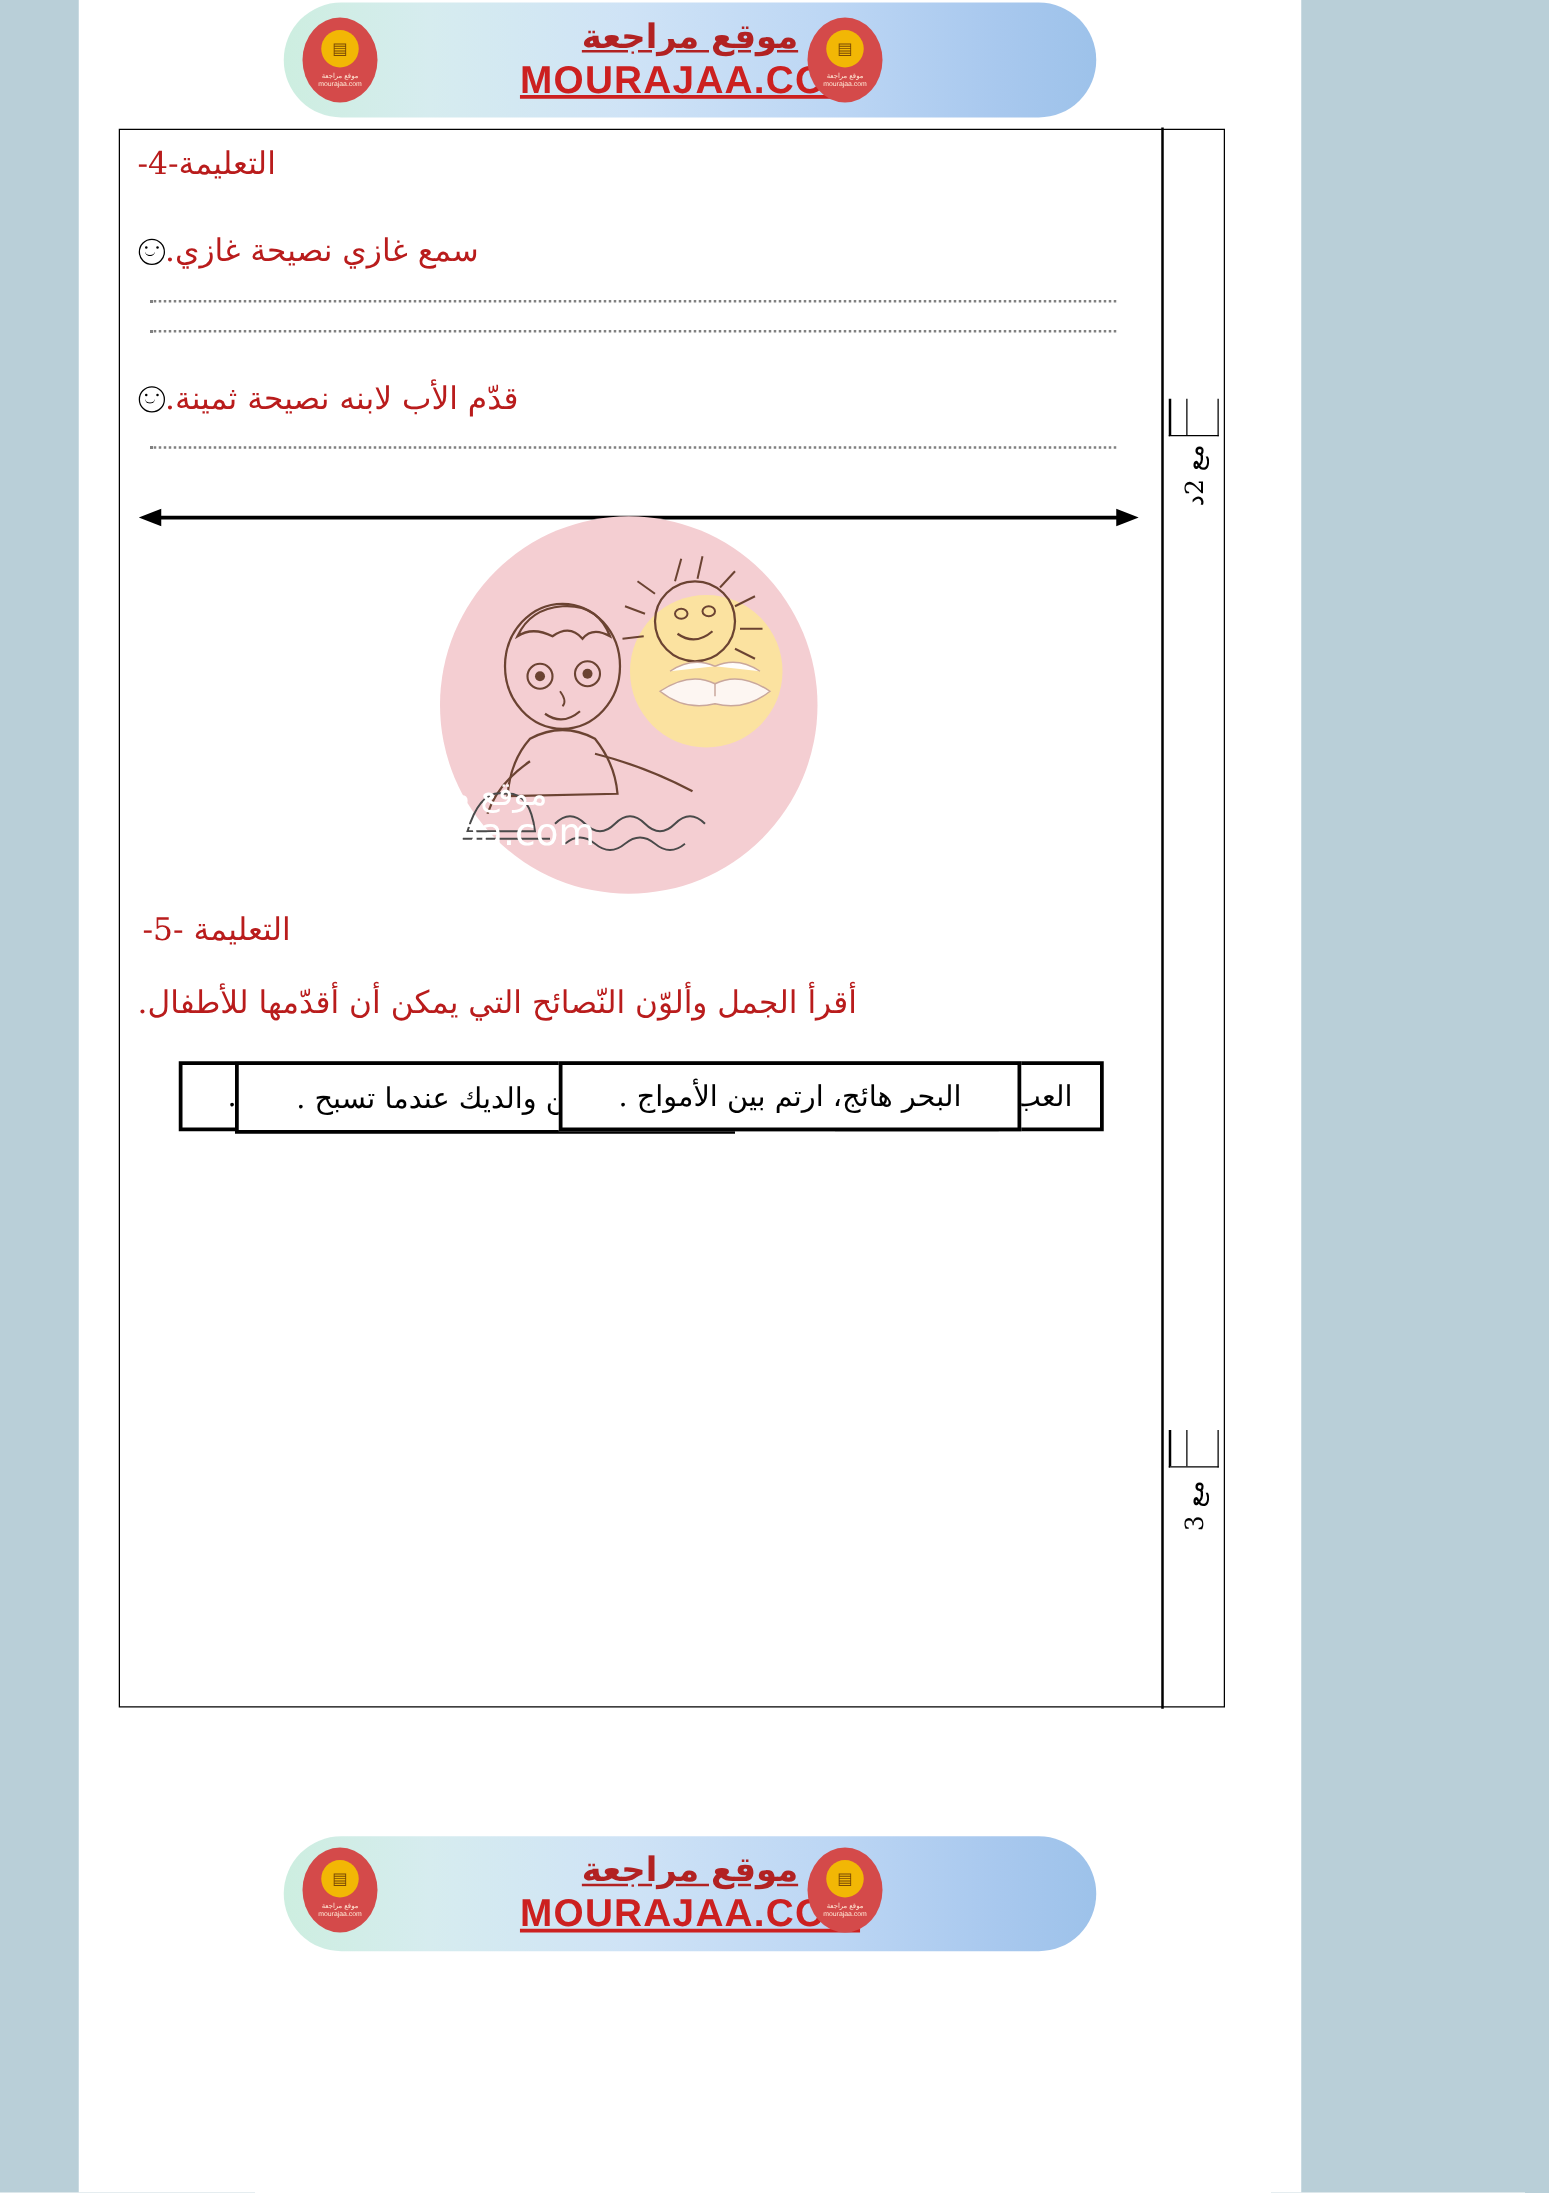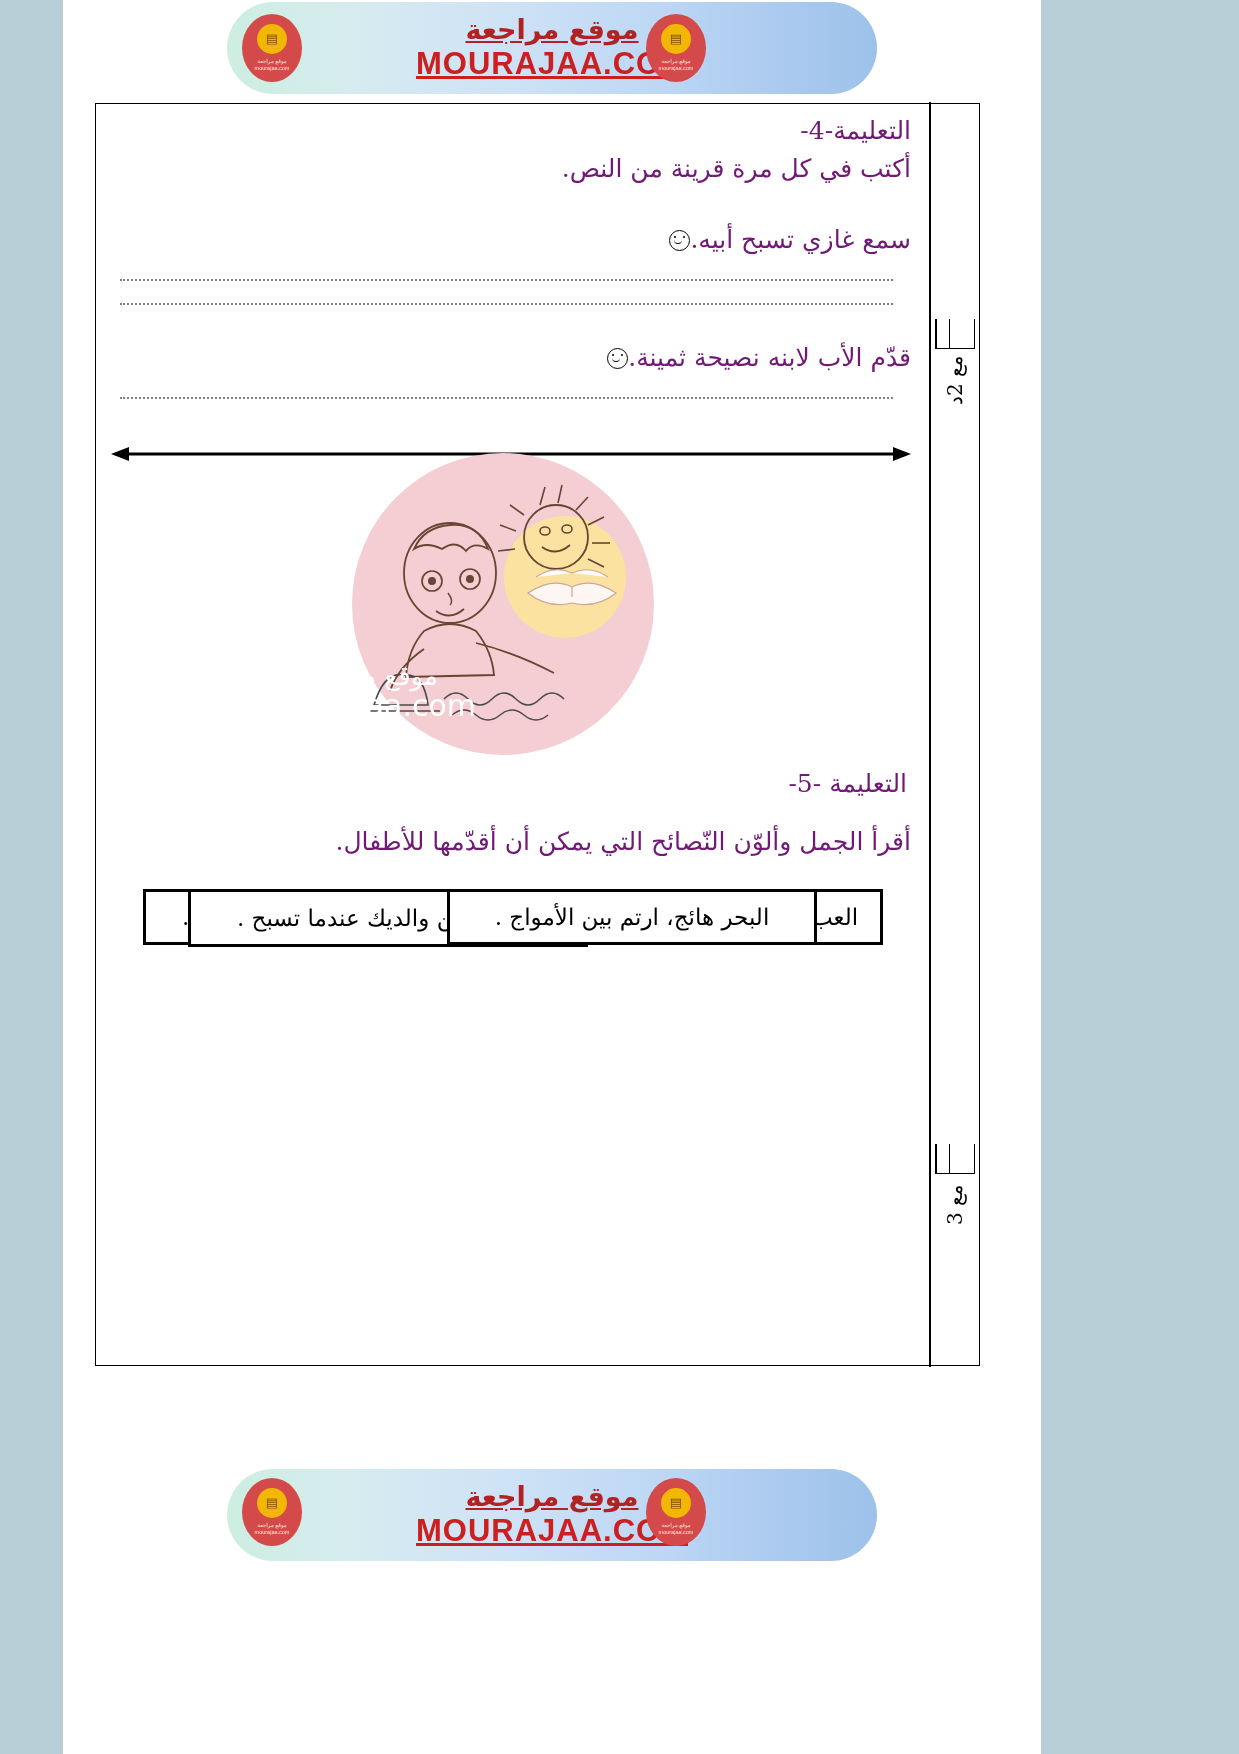"التعليمة-4-" .ar { color: #701a75 -> #b91c1c; text-align: right -> left }
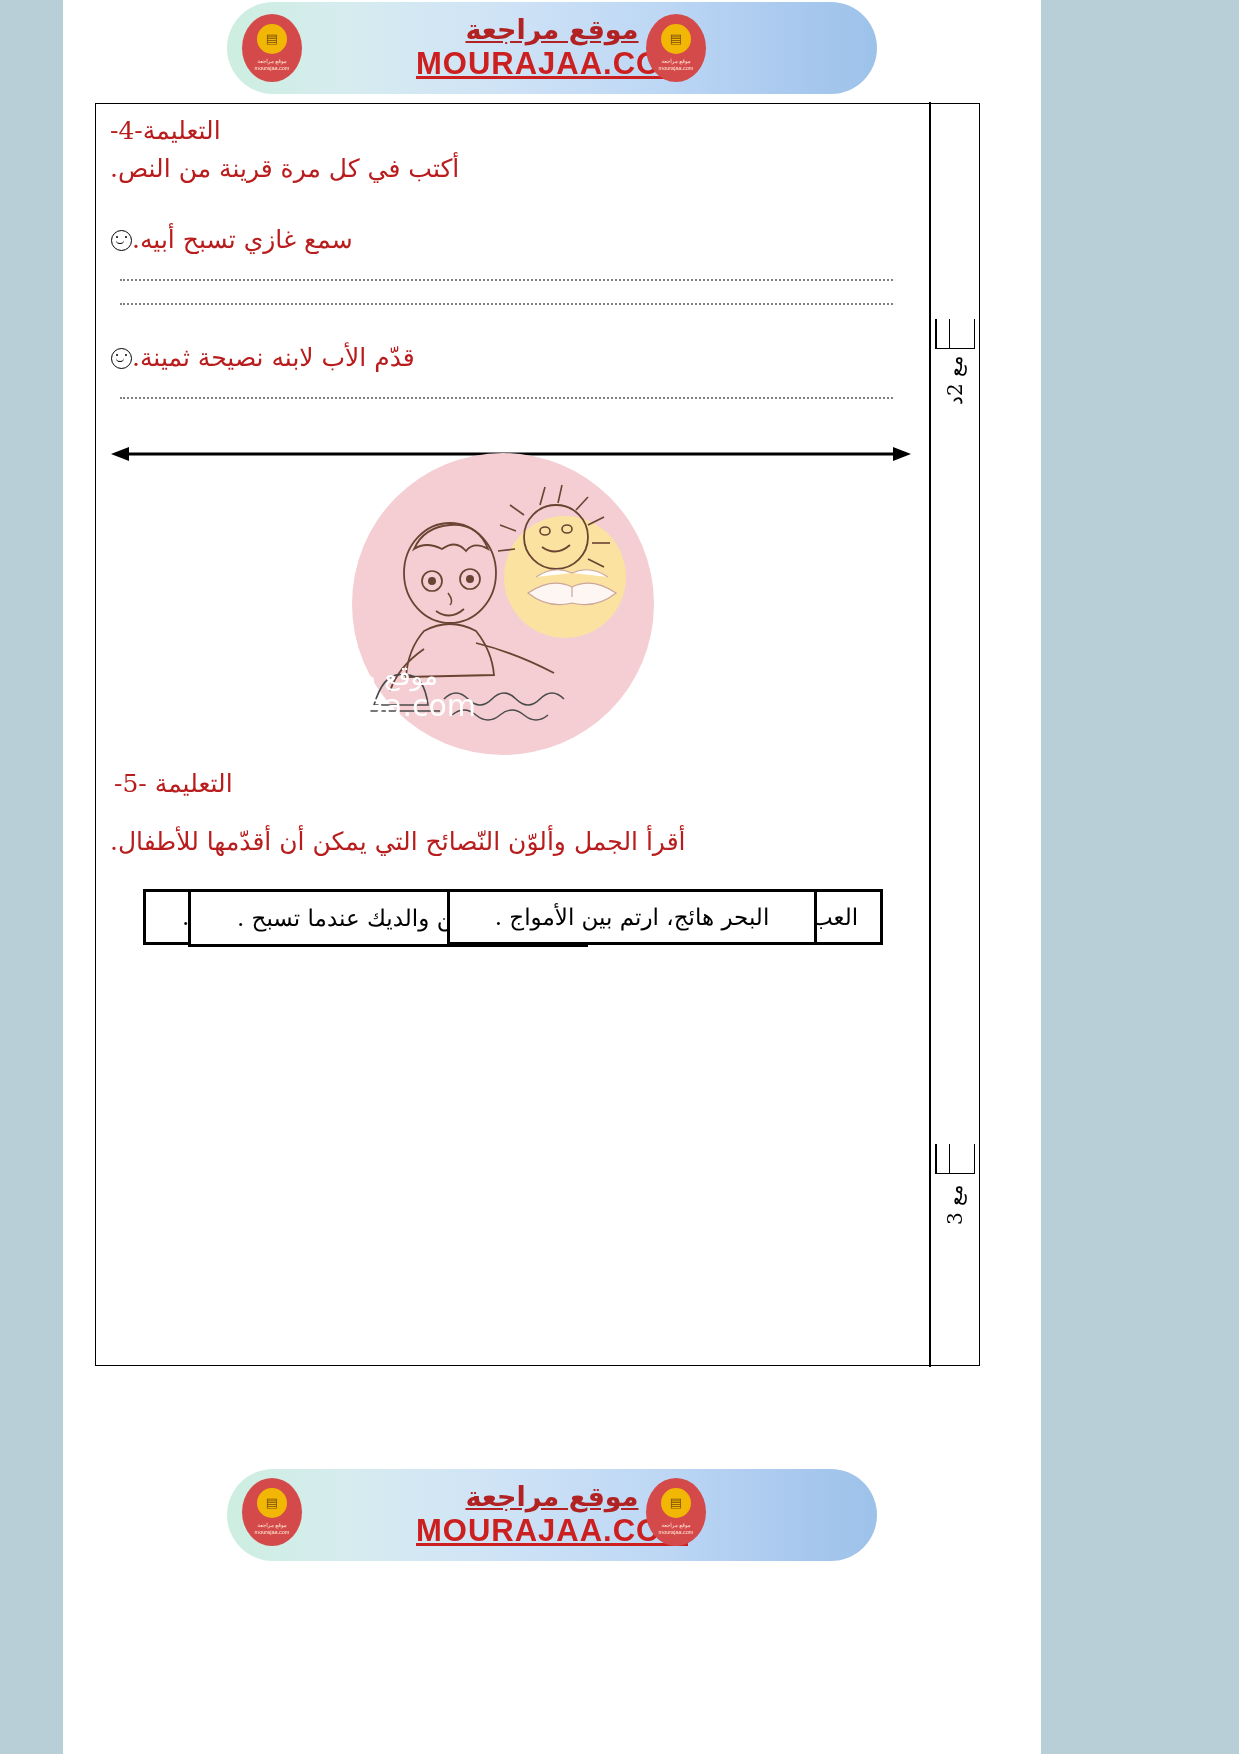"أكتب في كل مرة قرينة" p.ar { html: <p>أكتب في كل مرة قرينة من النص.</p> -> none }
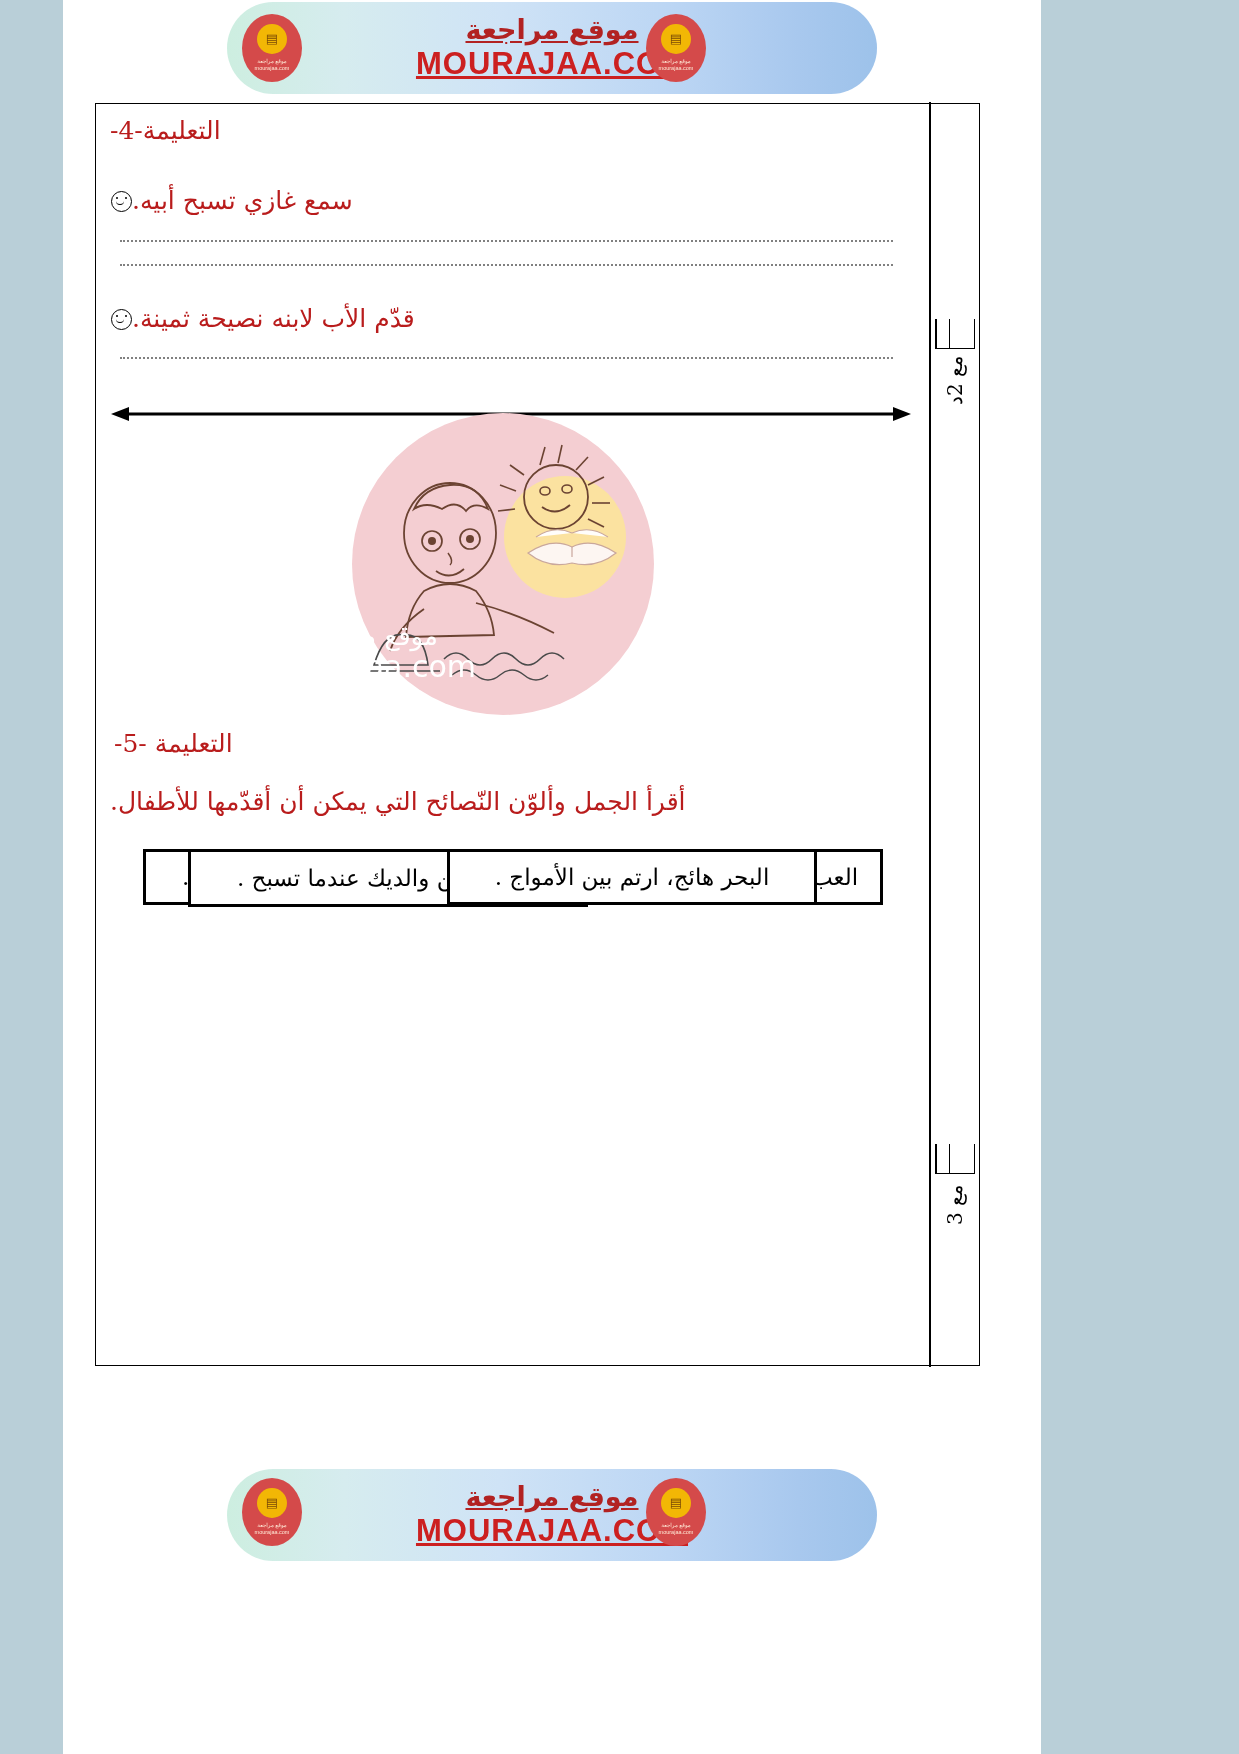"سمع غازي تسبح أبيه." span { text: تسبح أبيه -> نصيحة غازي }
